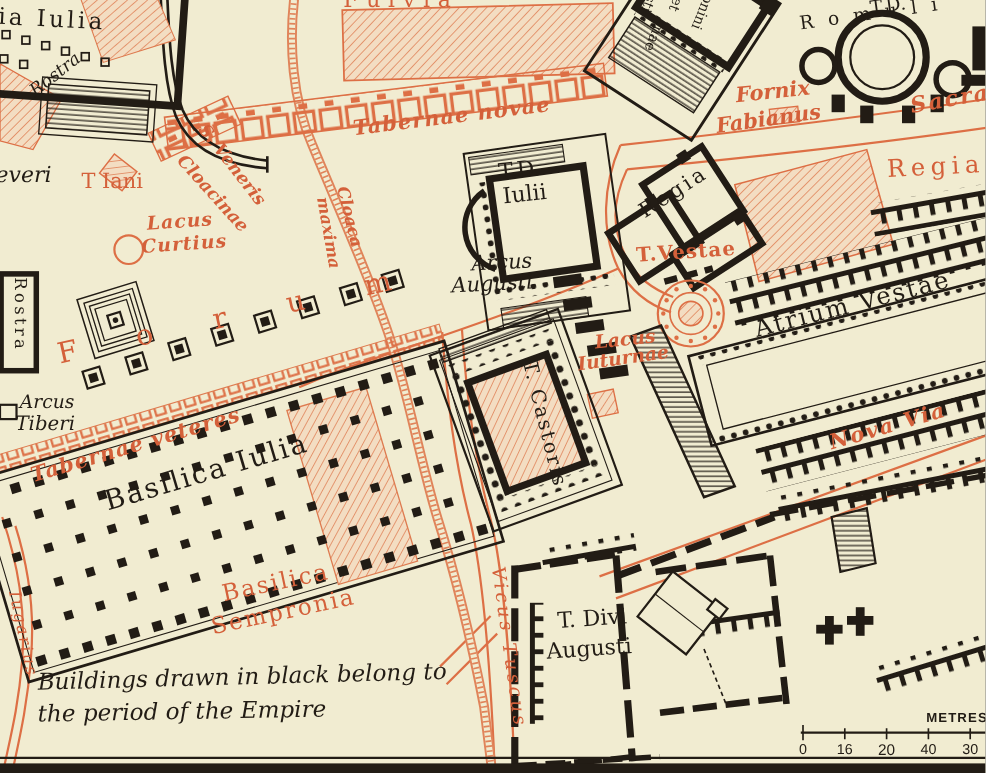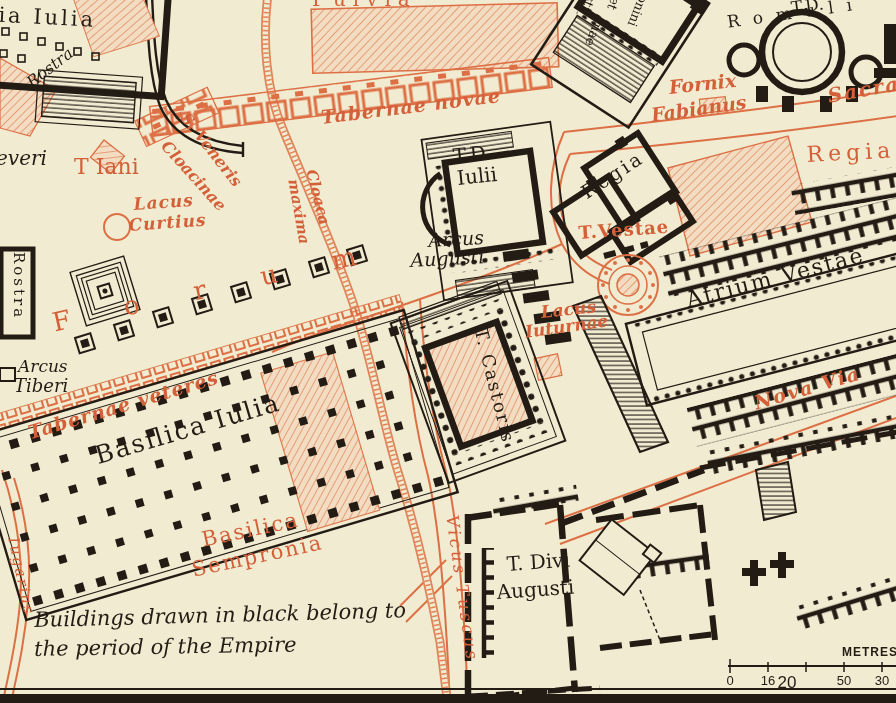"T Iani" div.lbl { font-size: 22px -> 19px }
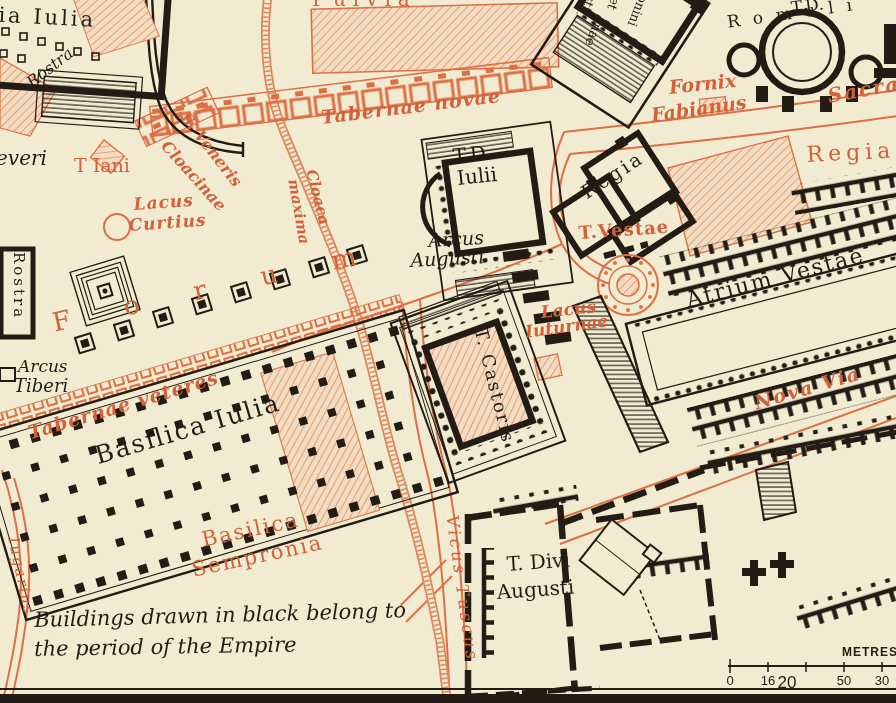"20" div.lbl { font-size: 17px -> 14px; left: 774px -> 793px }
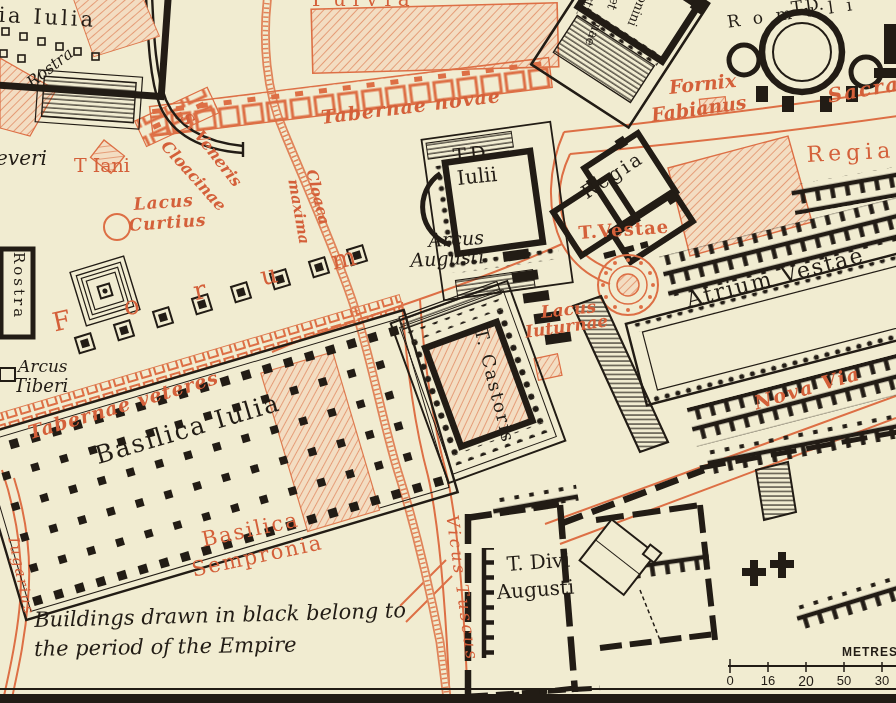"50" div.lbl { text: 50 -> 40 }
